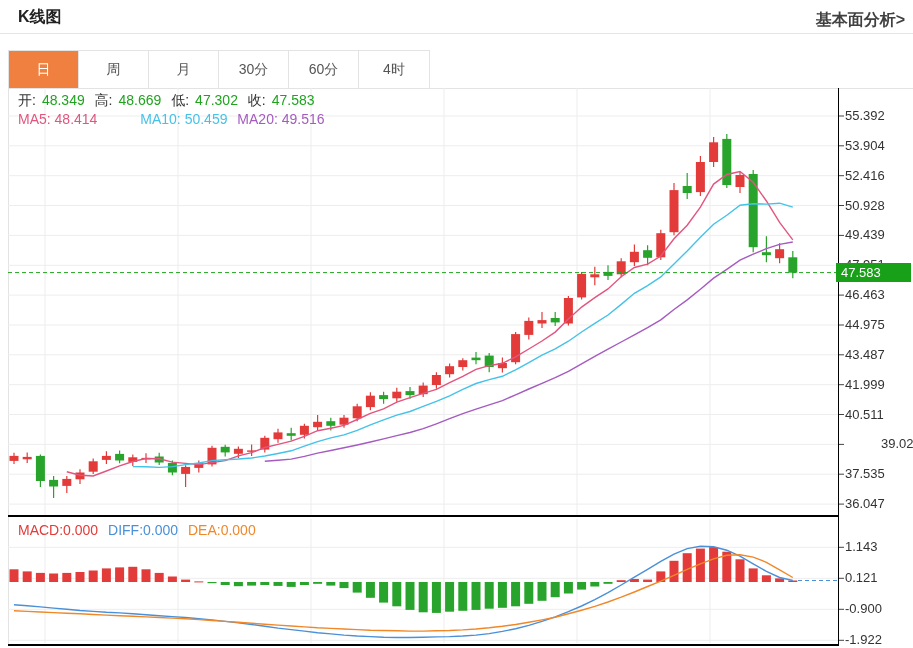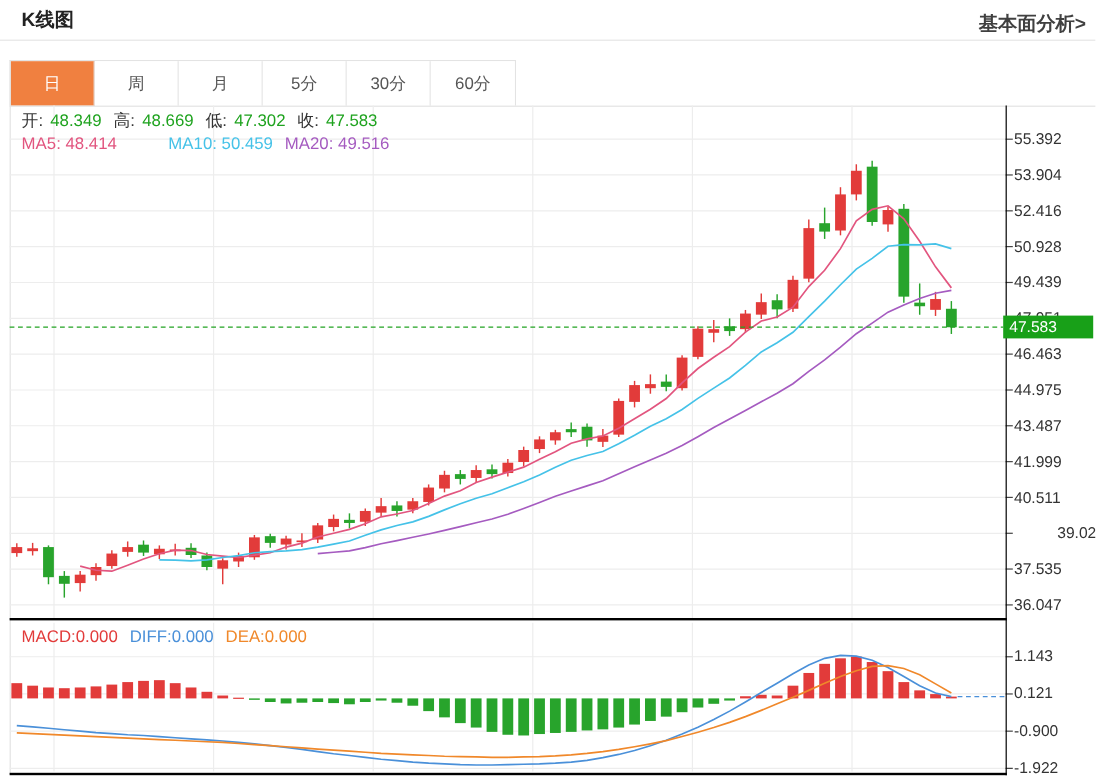"5分" div.tab { html: <div>5分</div> -> none }
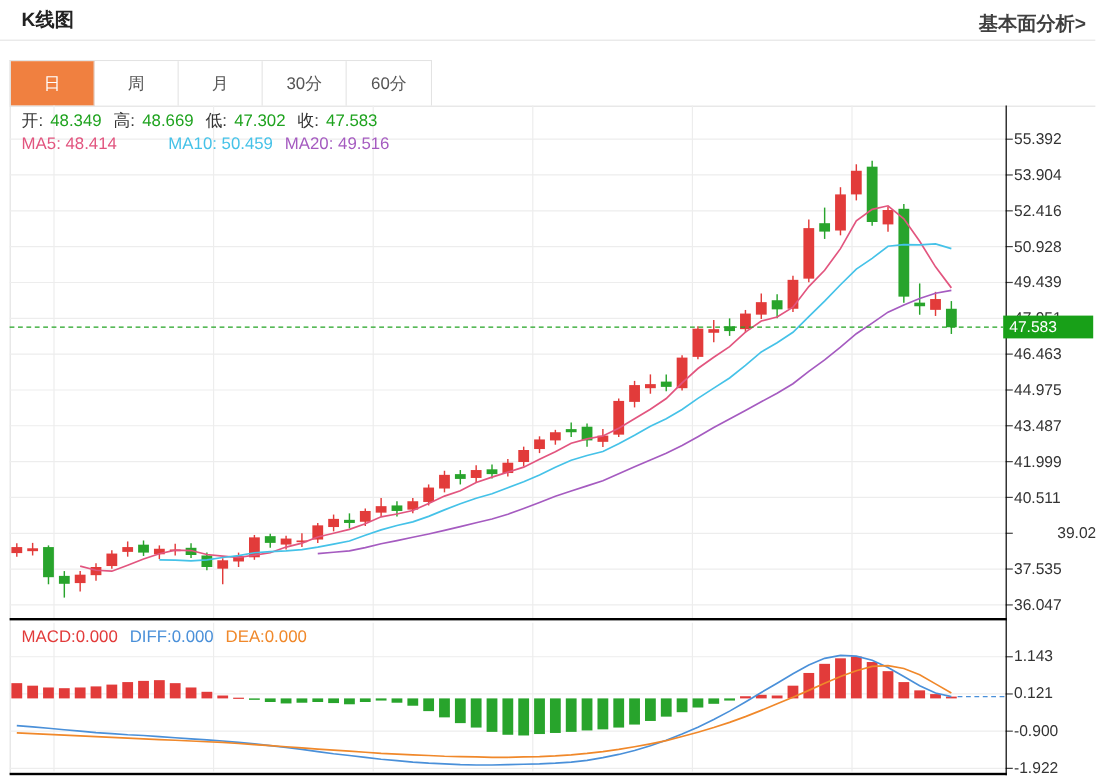"4时" div.tab { html: none -> <div>4时</div> }
